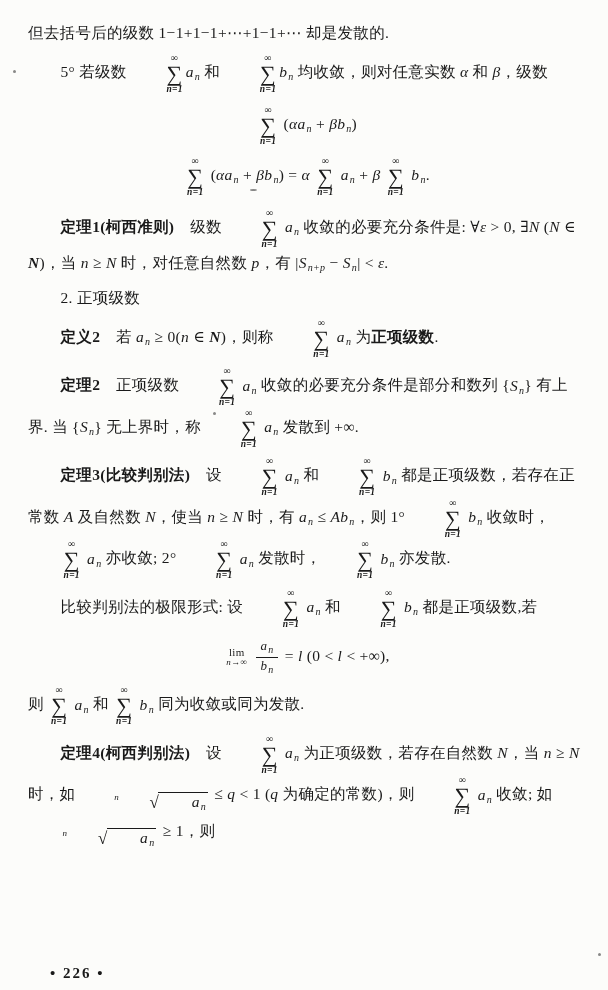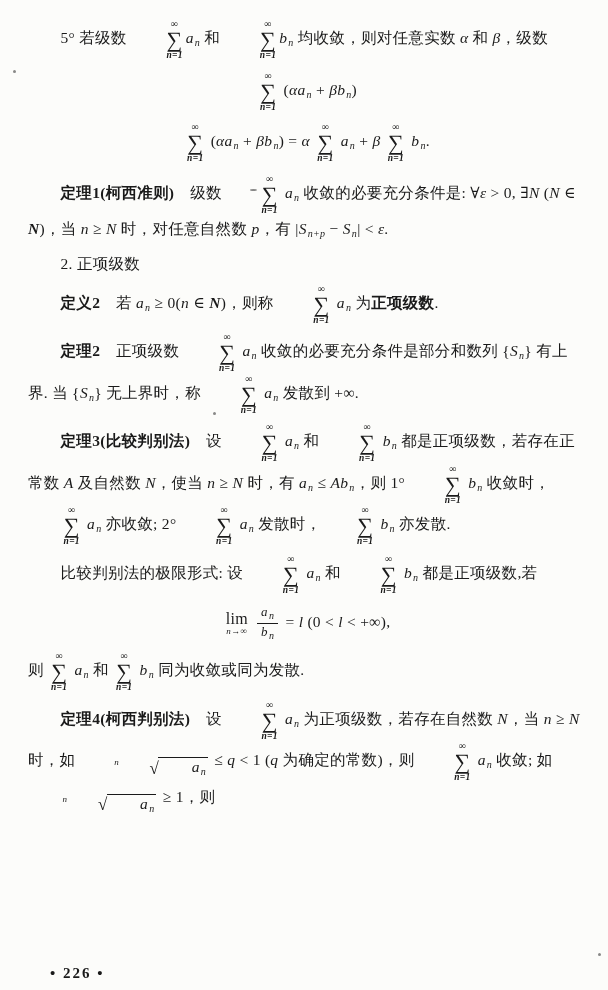"但去括号后的级数 1−1+1−1+⋯+1−1+⋯ 却是发散的." div.para { html: none -> <div><span>但去括号后的级数 1−1+1−1+⋯+1−1+⋯ 却是发散的.</span></div> }
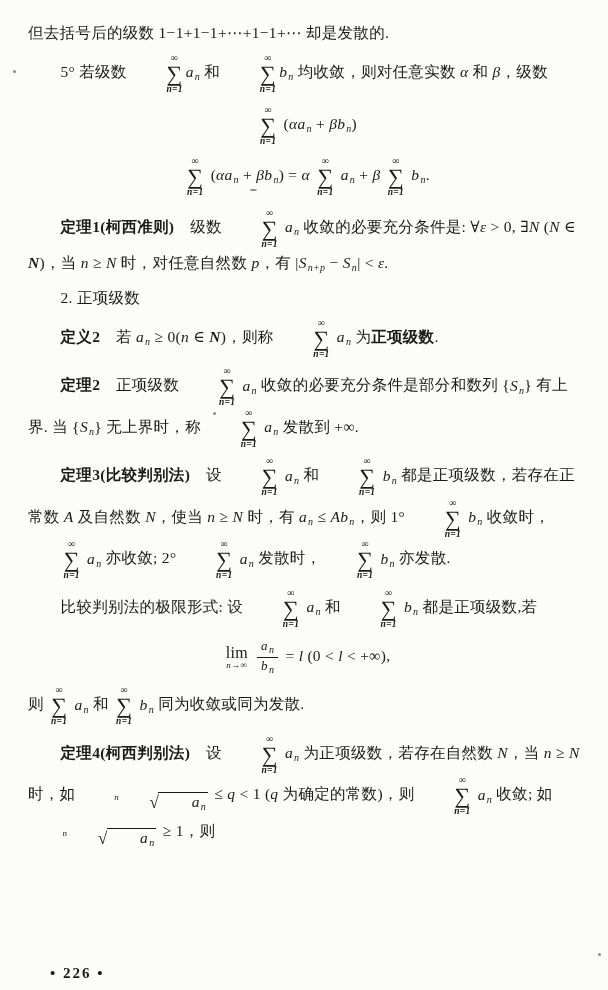"lim" .m-lim-word { font-size: 16px -> 11px }
